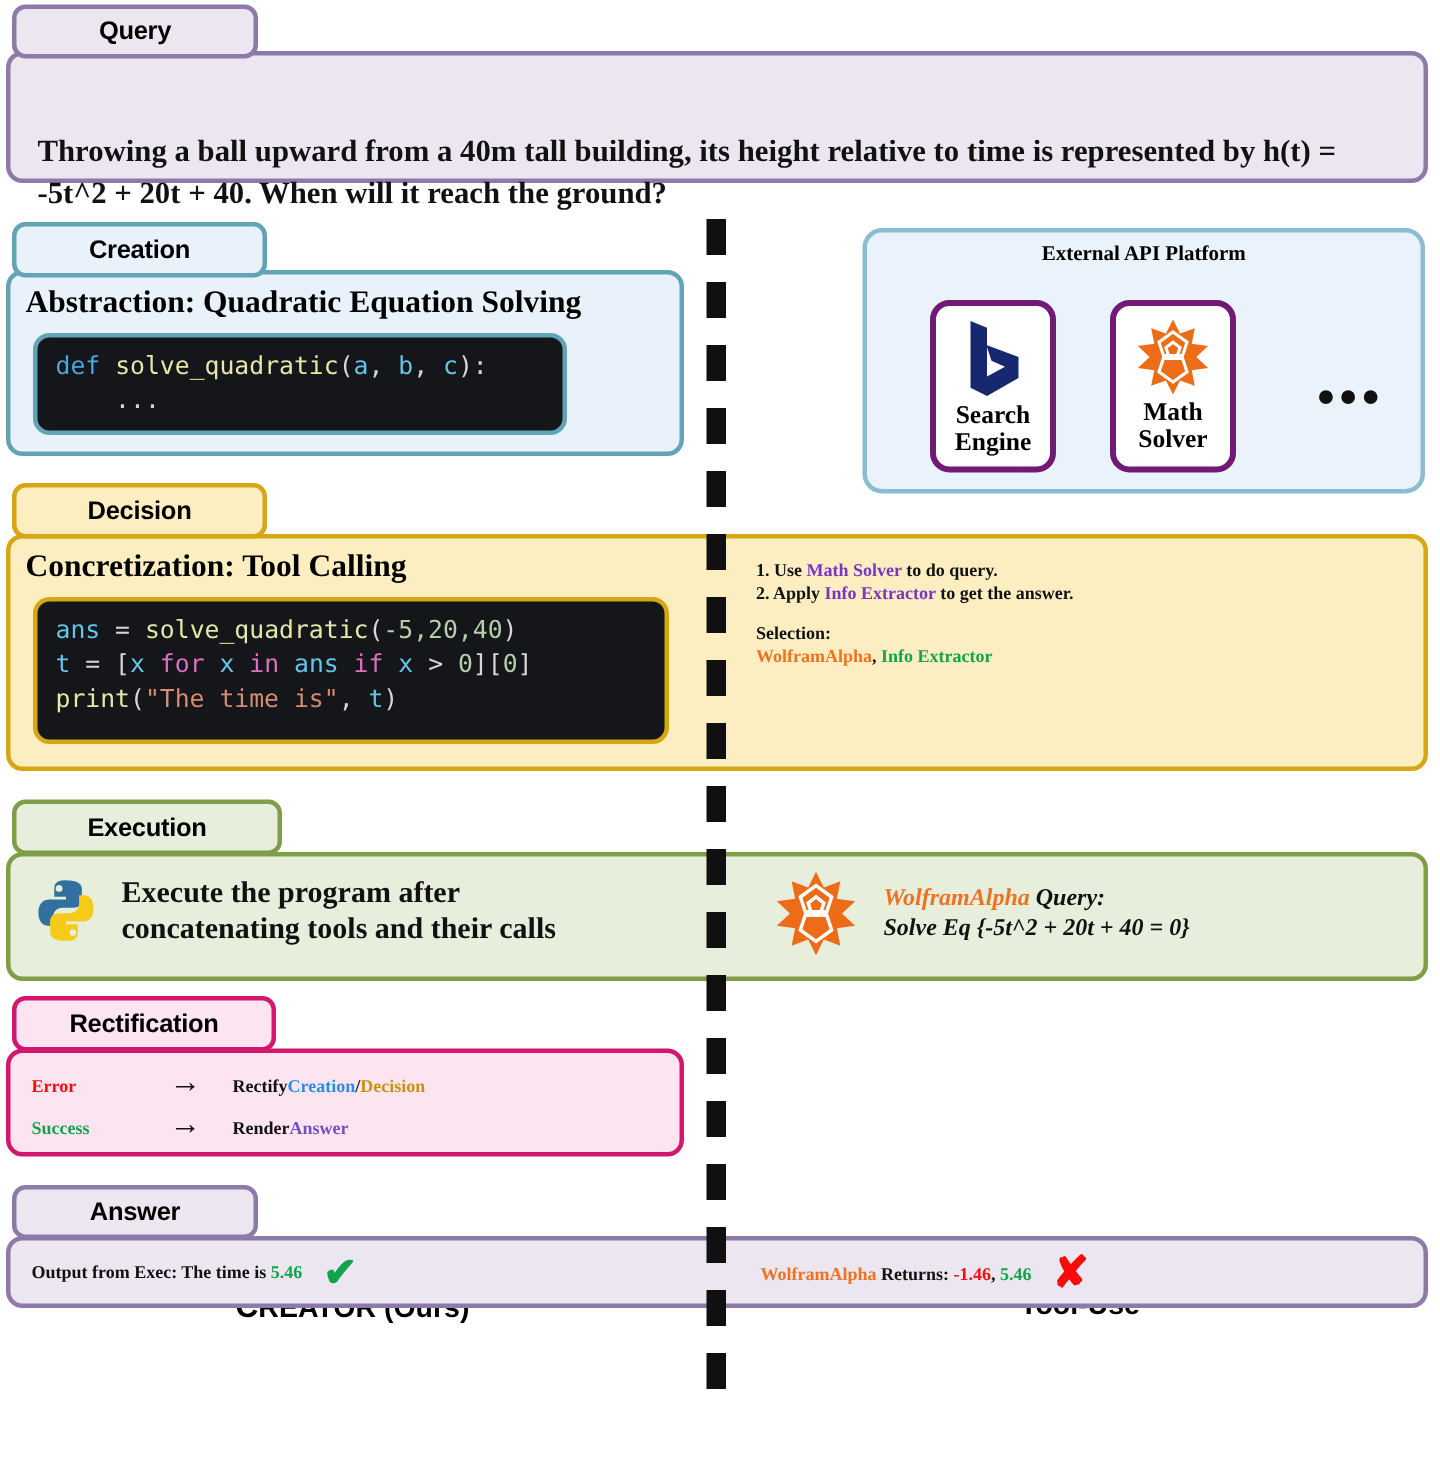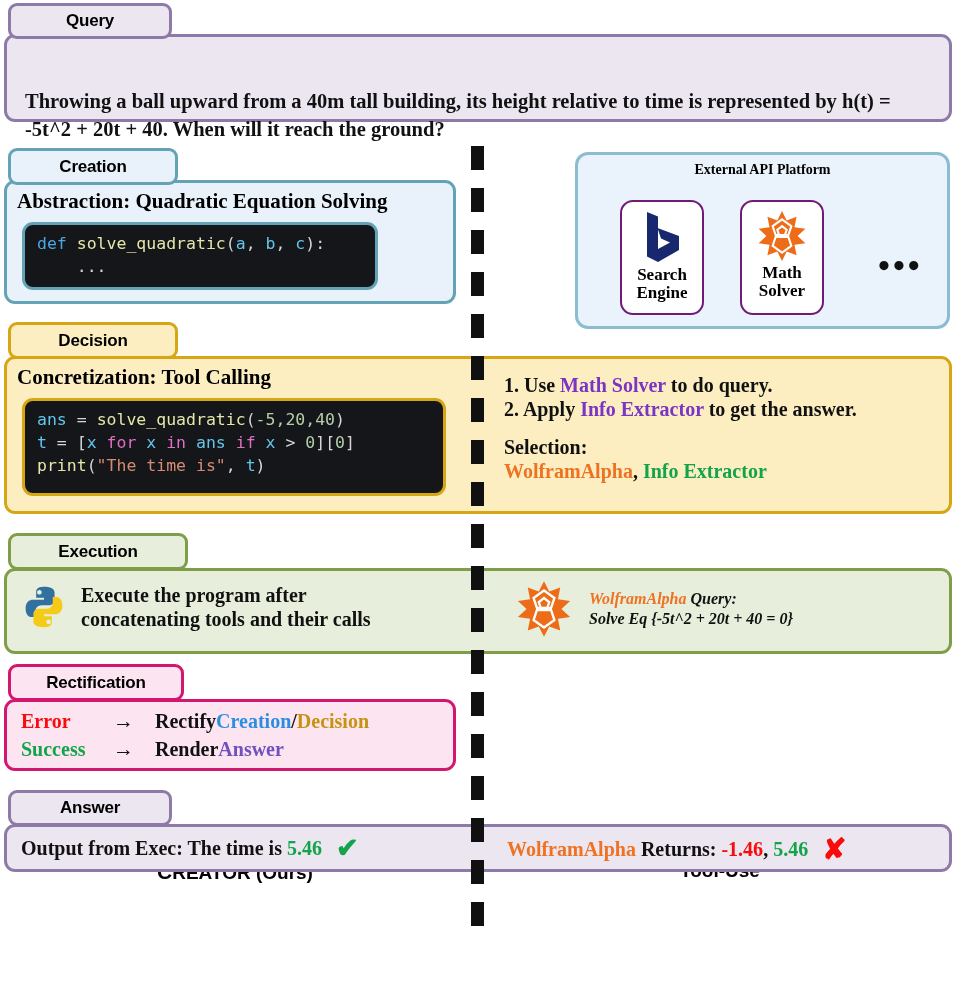"Search" .api-card { border: 2px solid #701a75 -> 4px solid #701a75 }
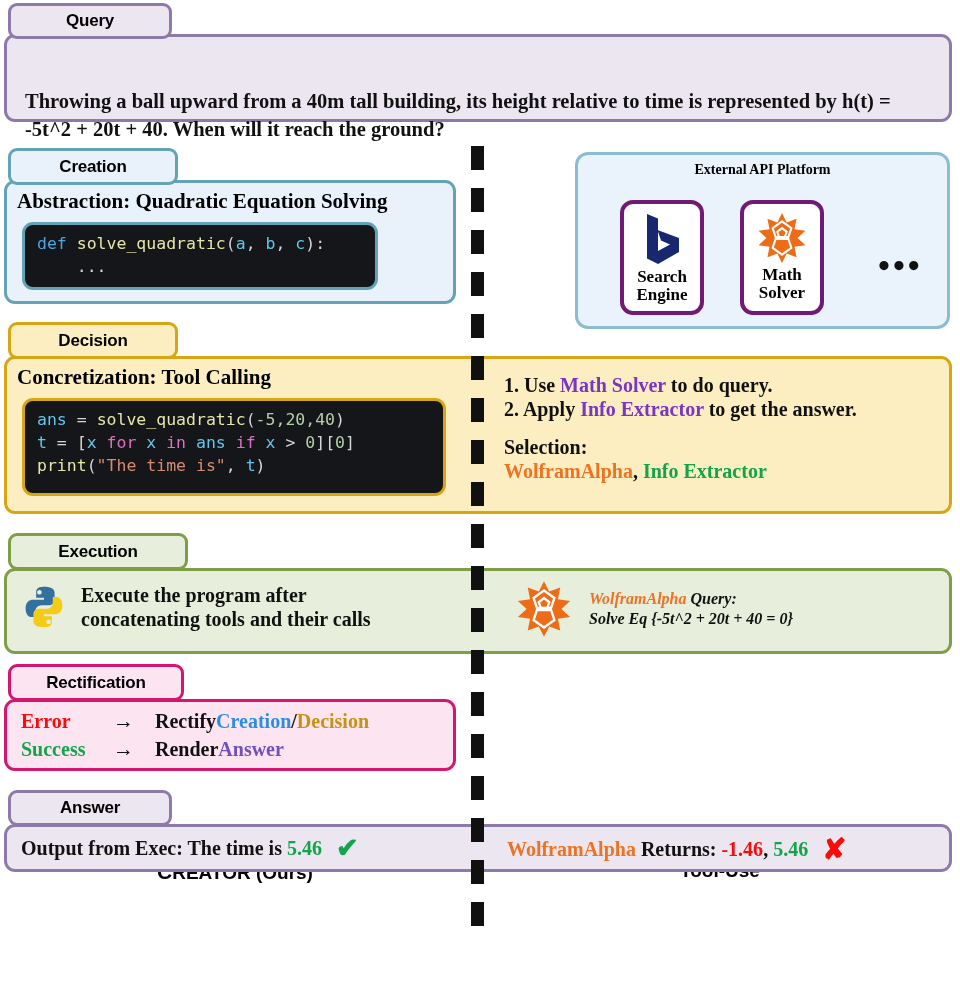"1. Use Math Solver to" .btext { font-size: 20px -> 12px }
